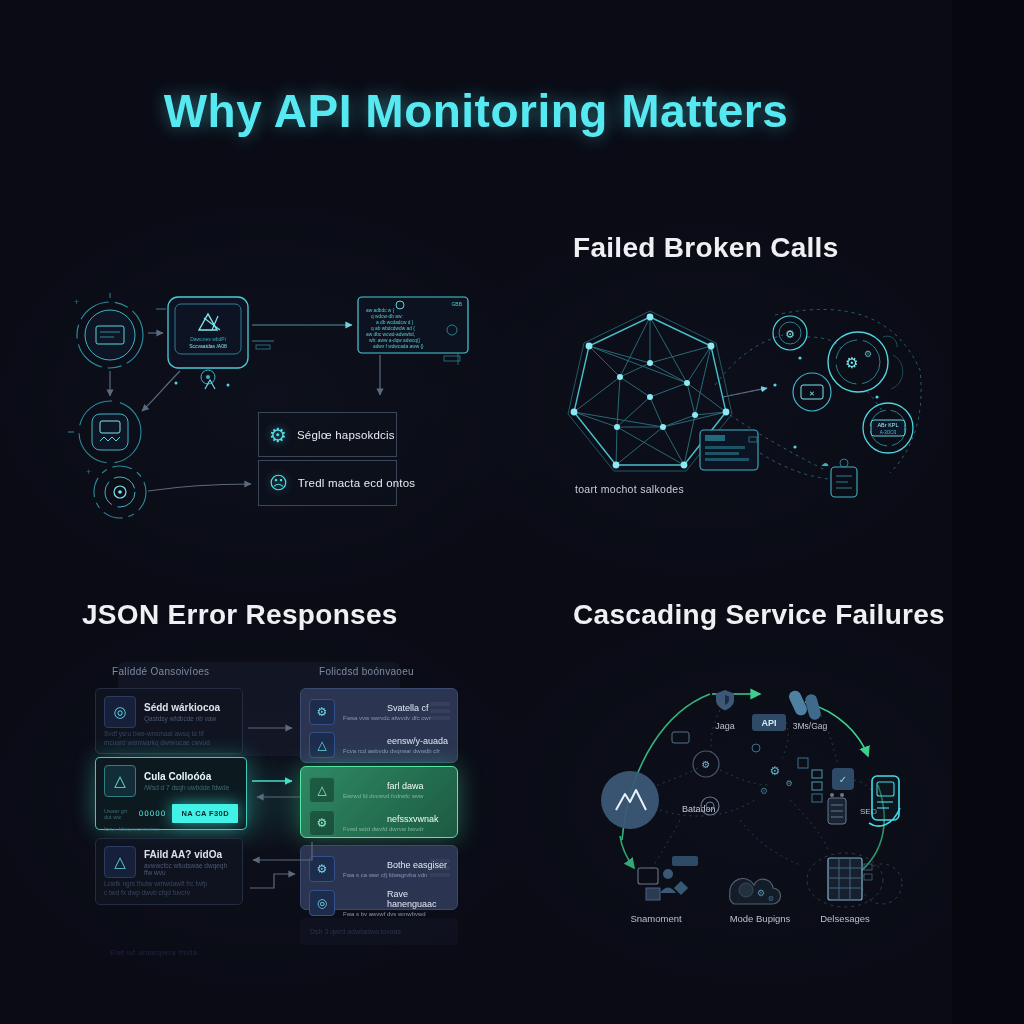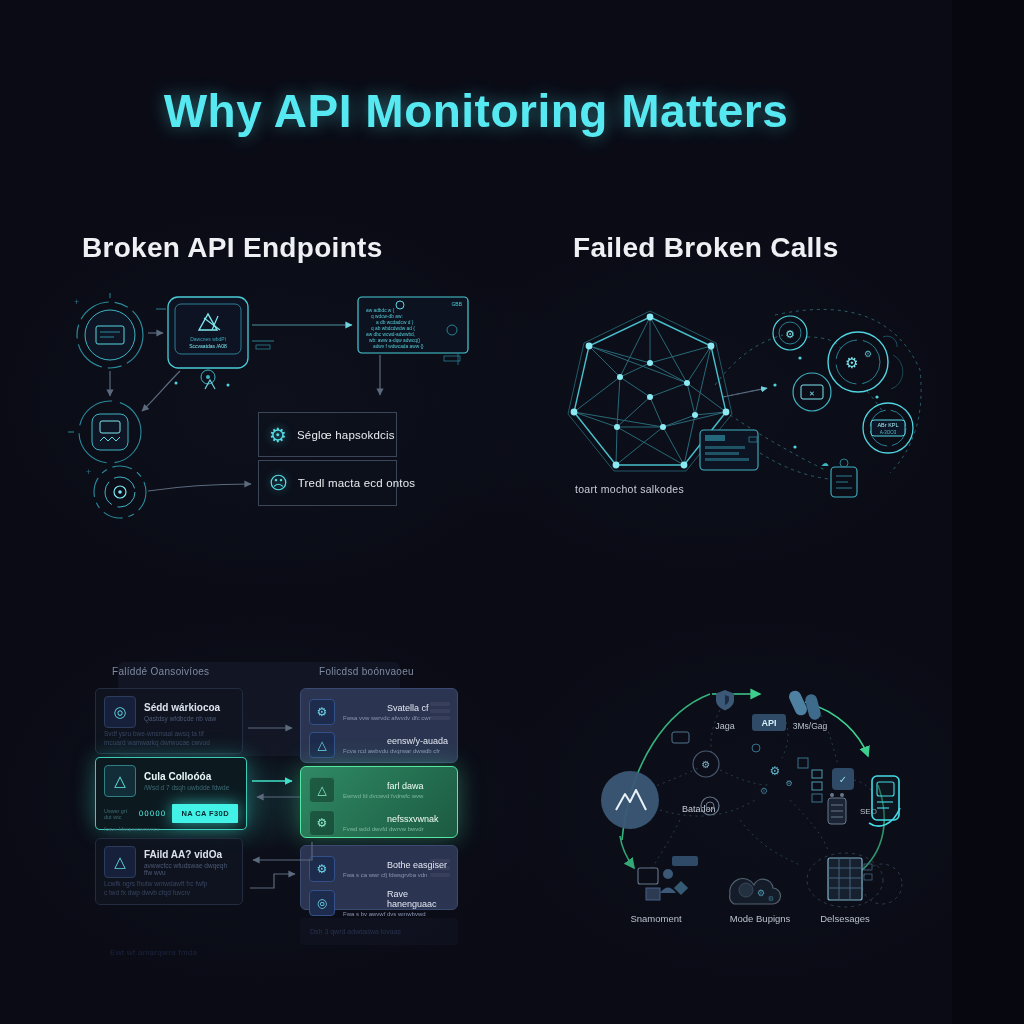"Broken API Endpoints" div.qh { html: <div>Broken API Endpoints</div> -> none }
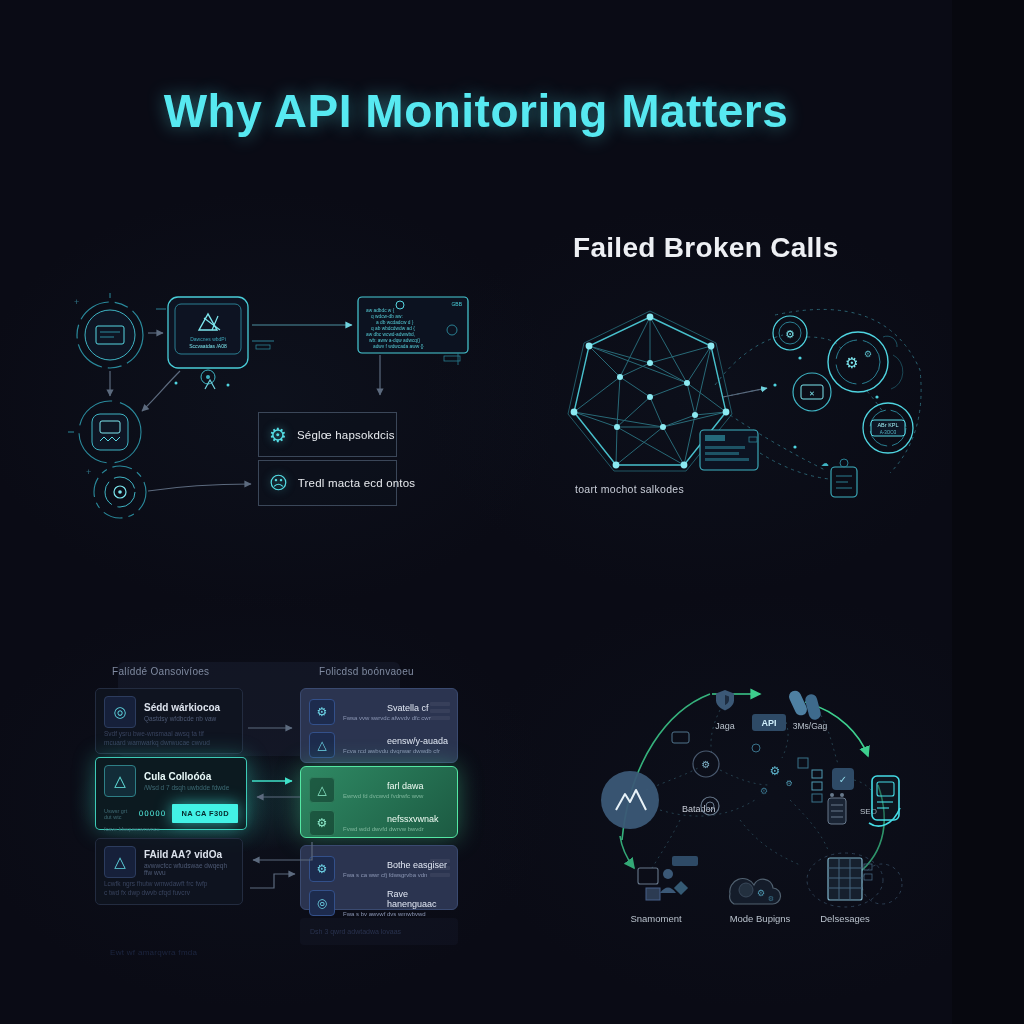"JSON Error Responses" div.qh { html: none -> <div>JSON Error Responses</div> }
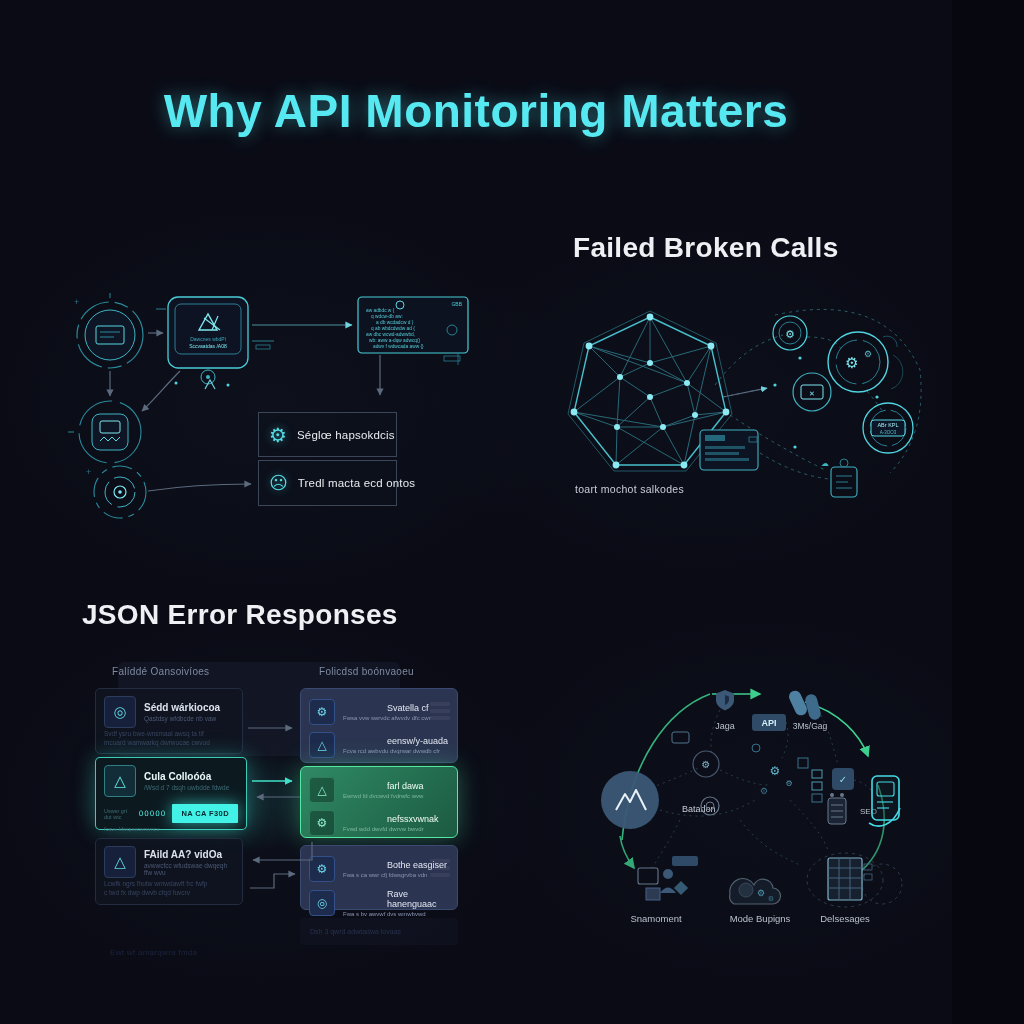"Cascading Service Failures" div.qh { html: none -> <div>Cascading Service Failures</div> }
